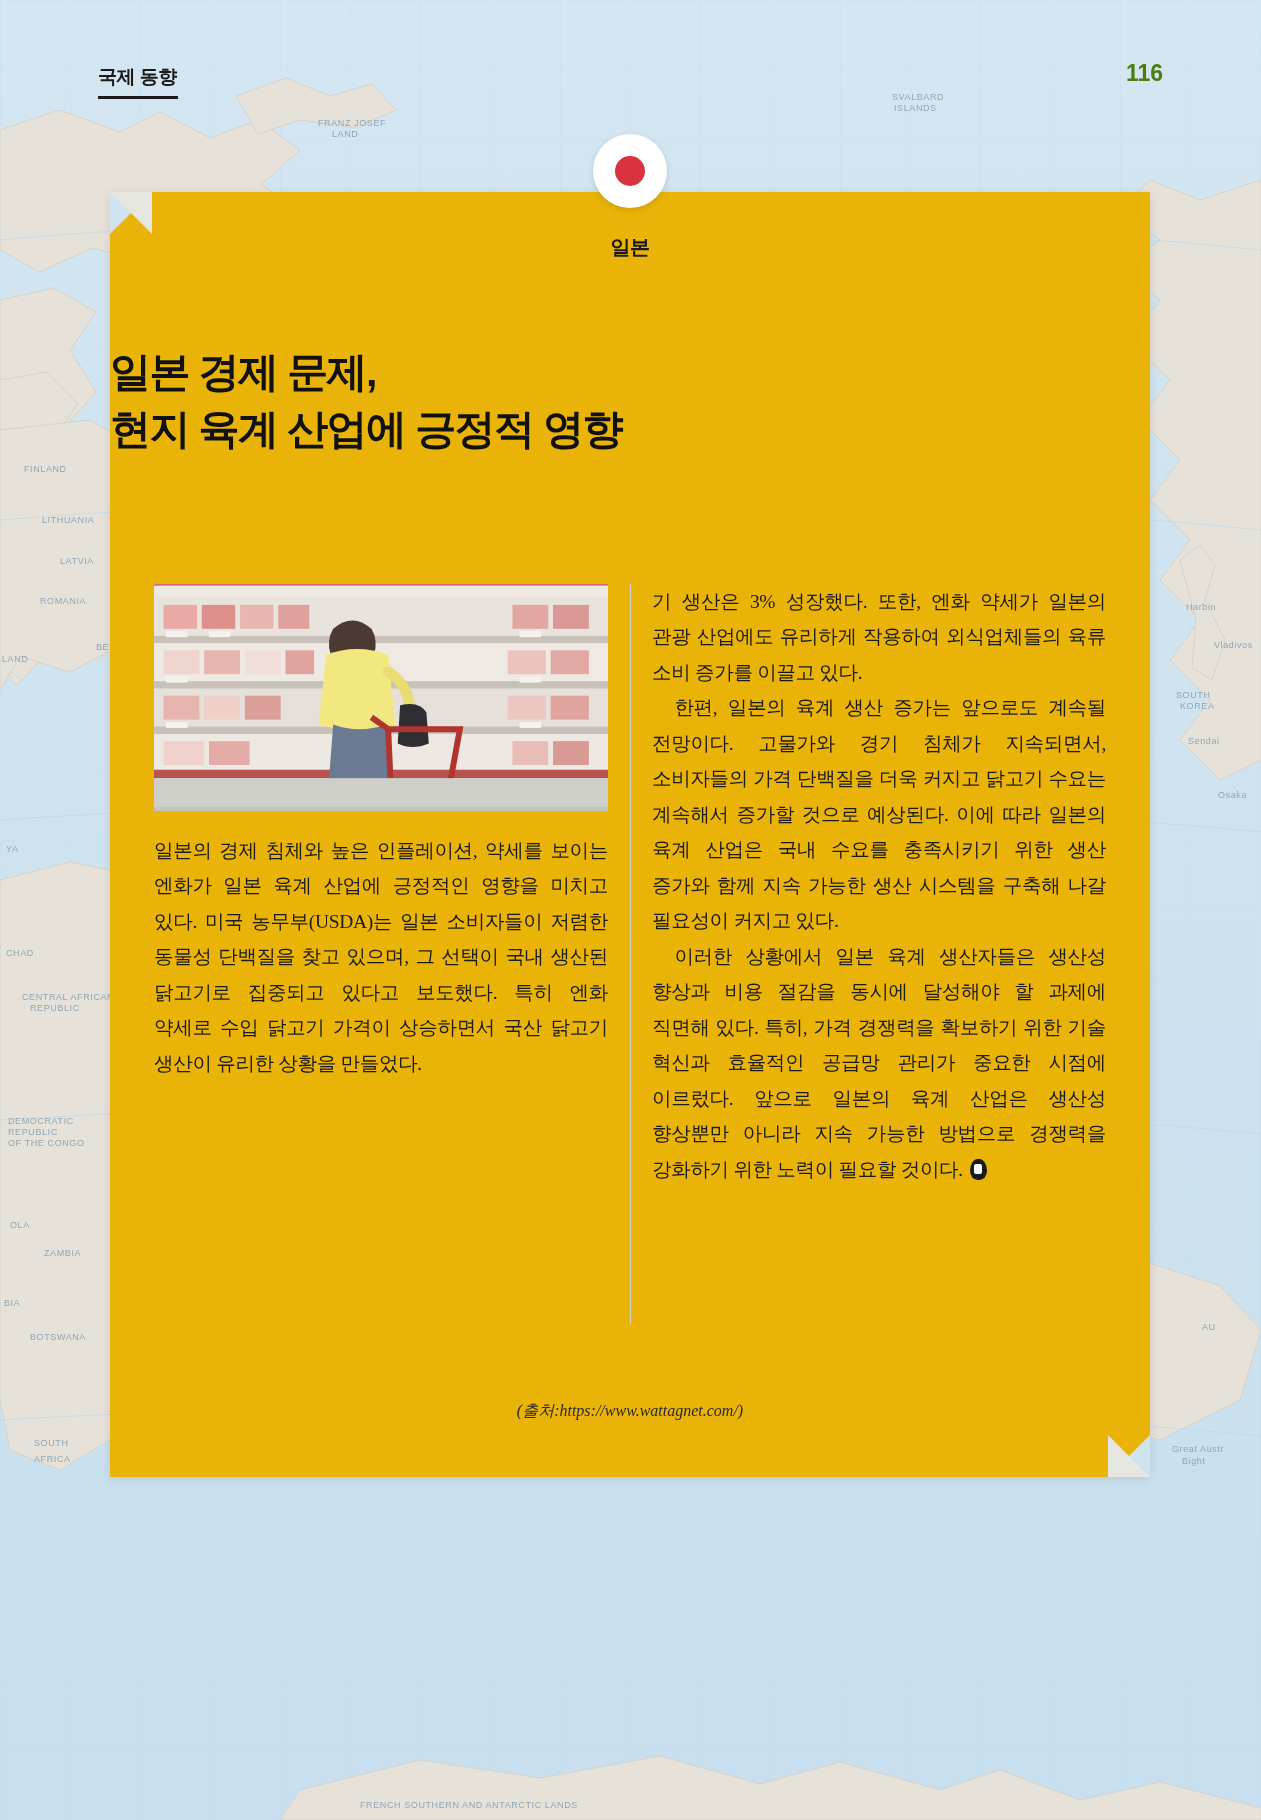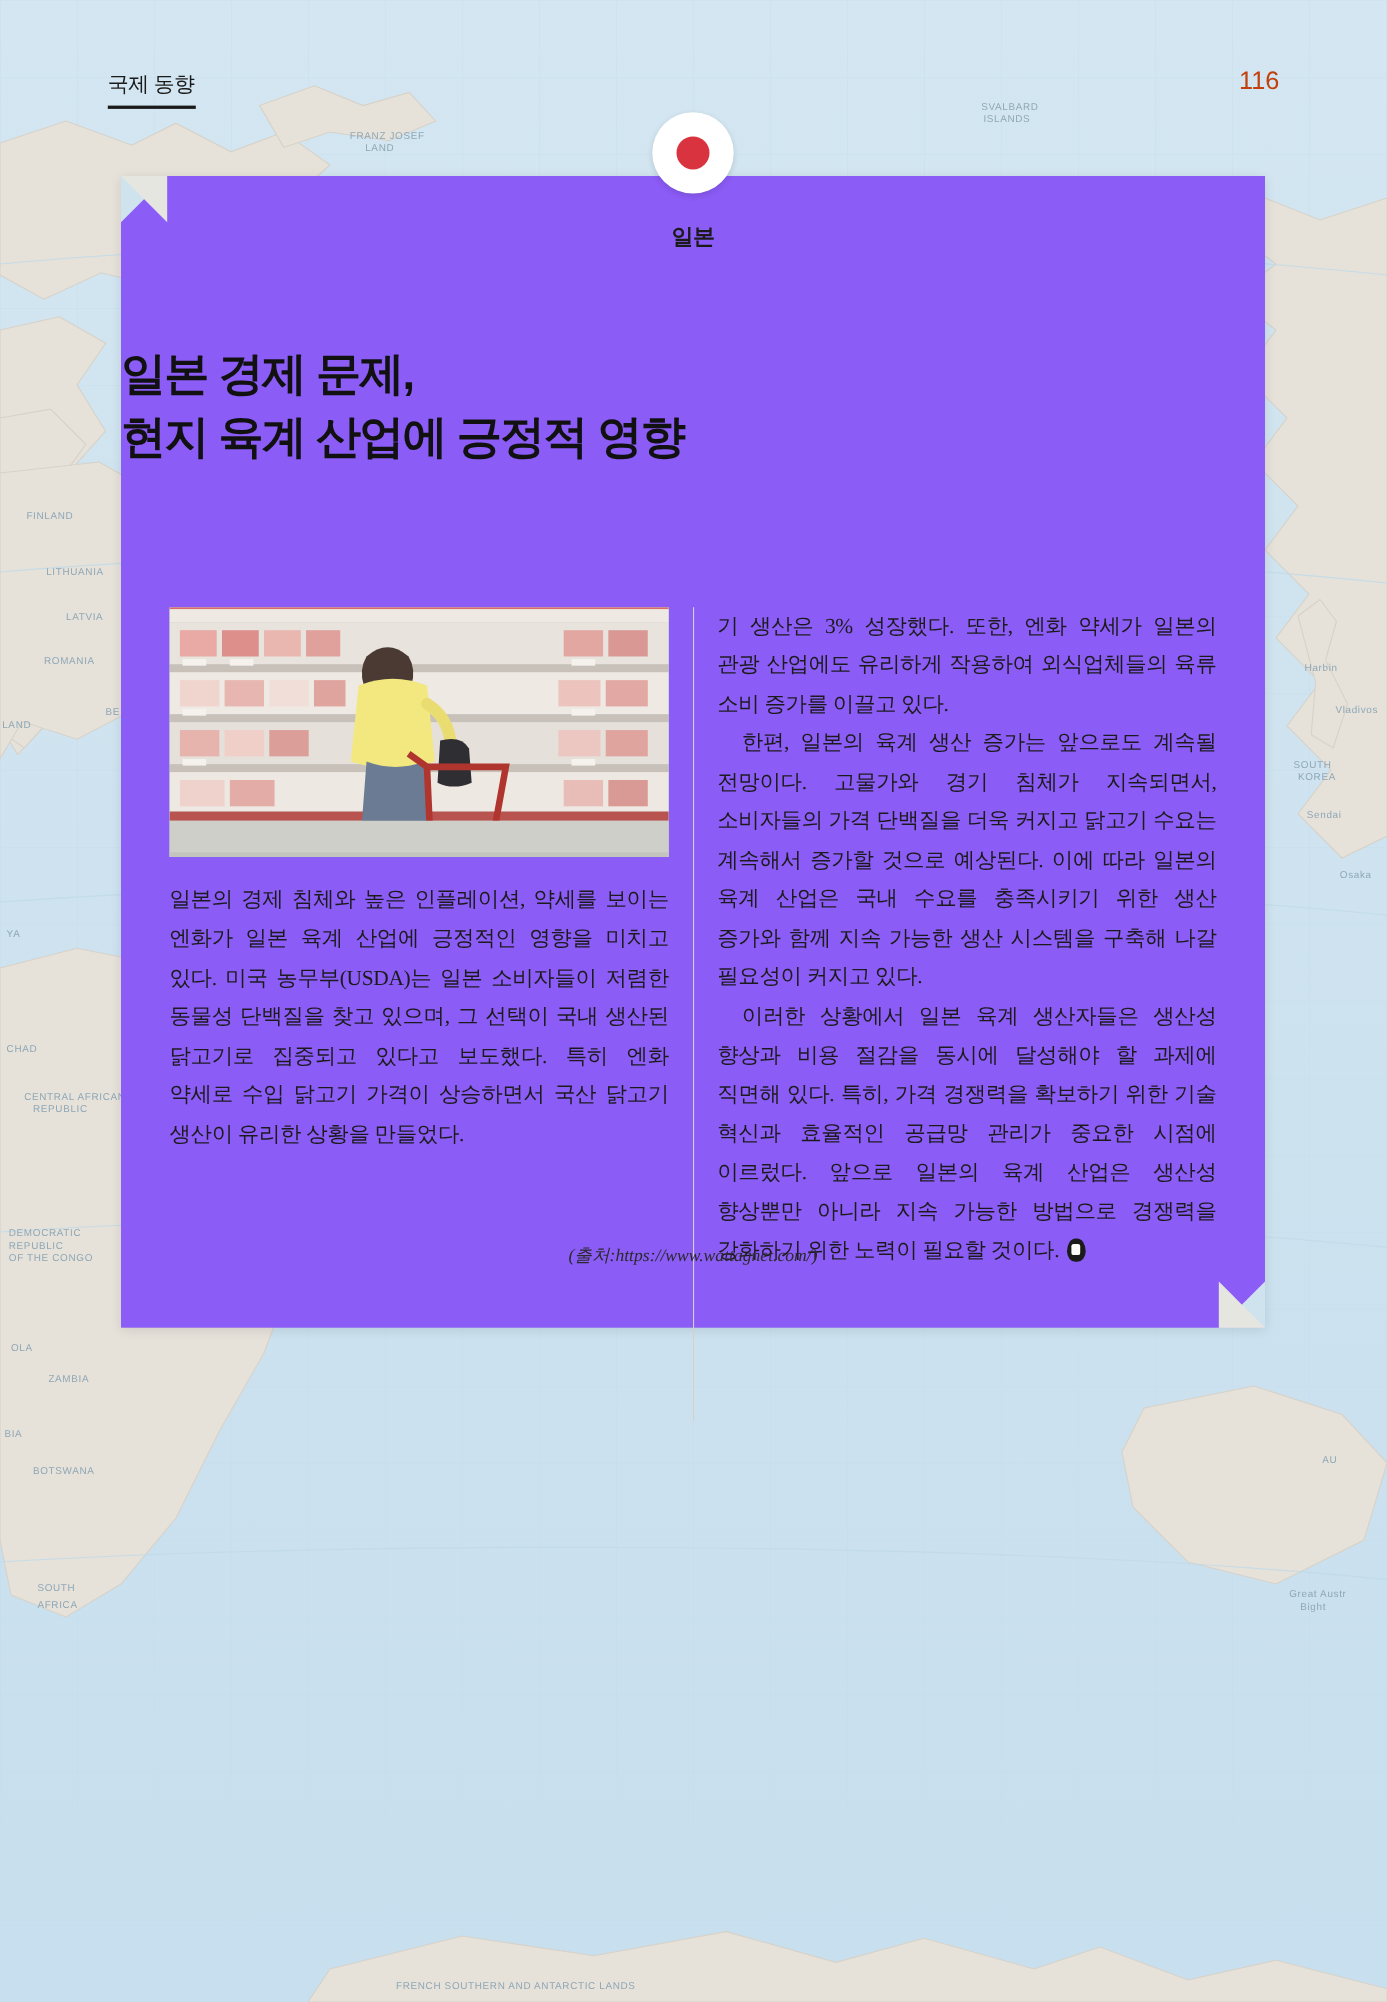"국제 동향" .header-label { font-weight: 400 -> 700 }
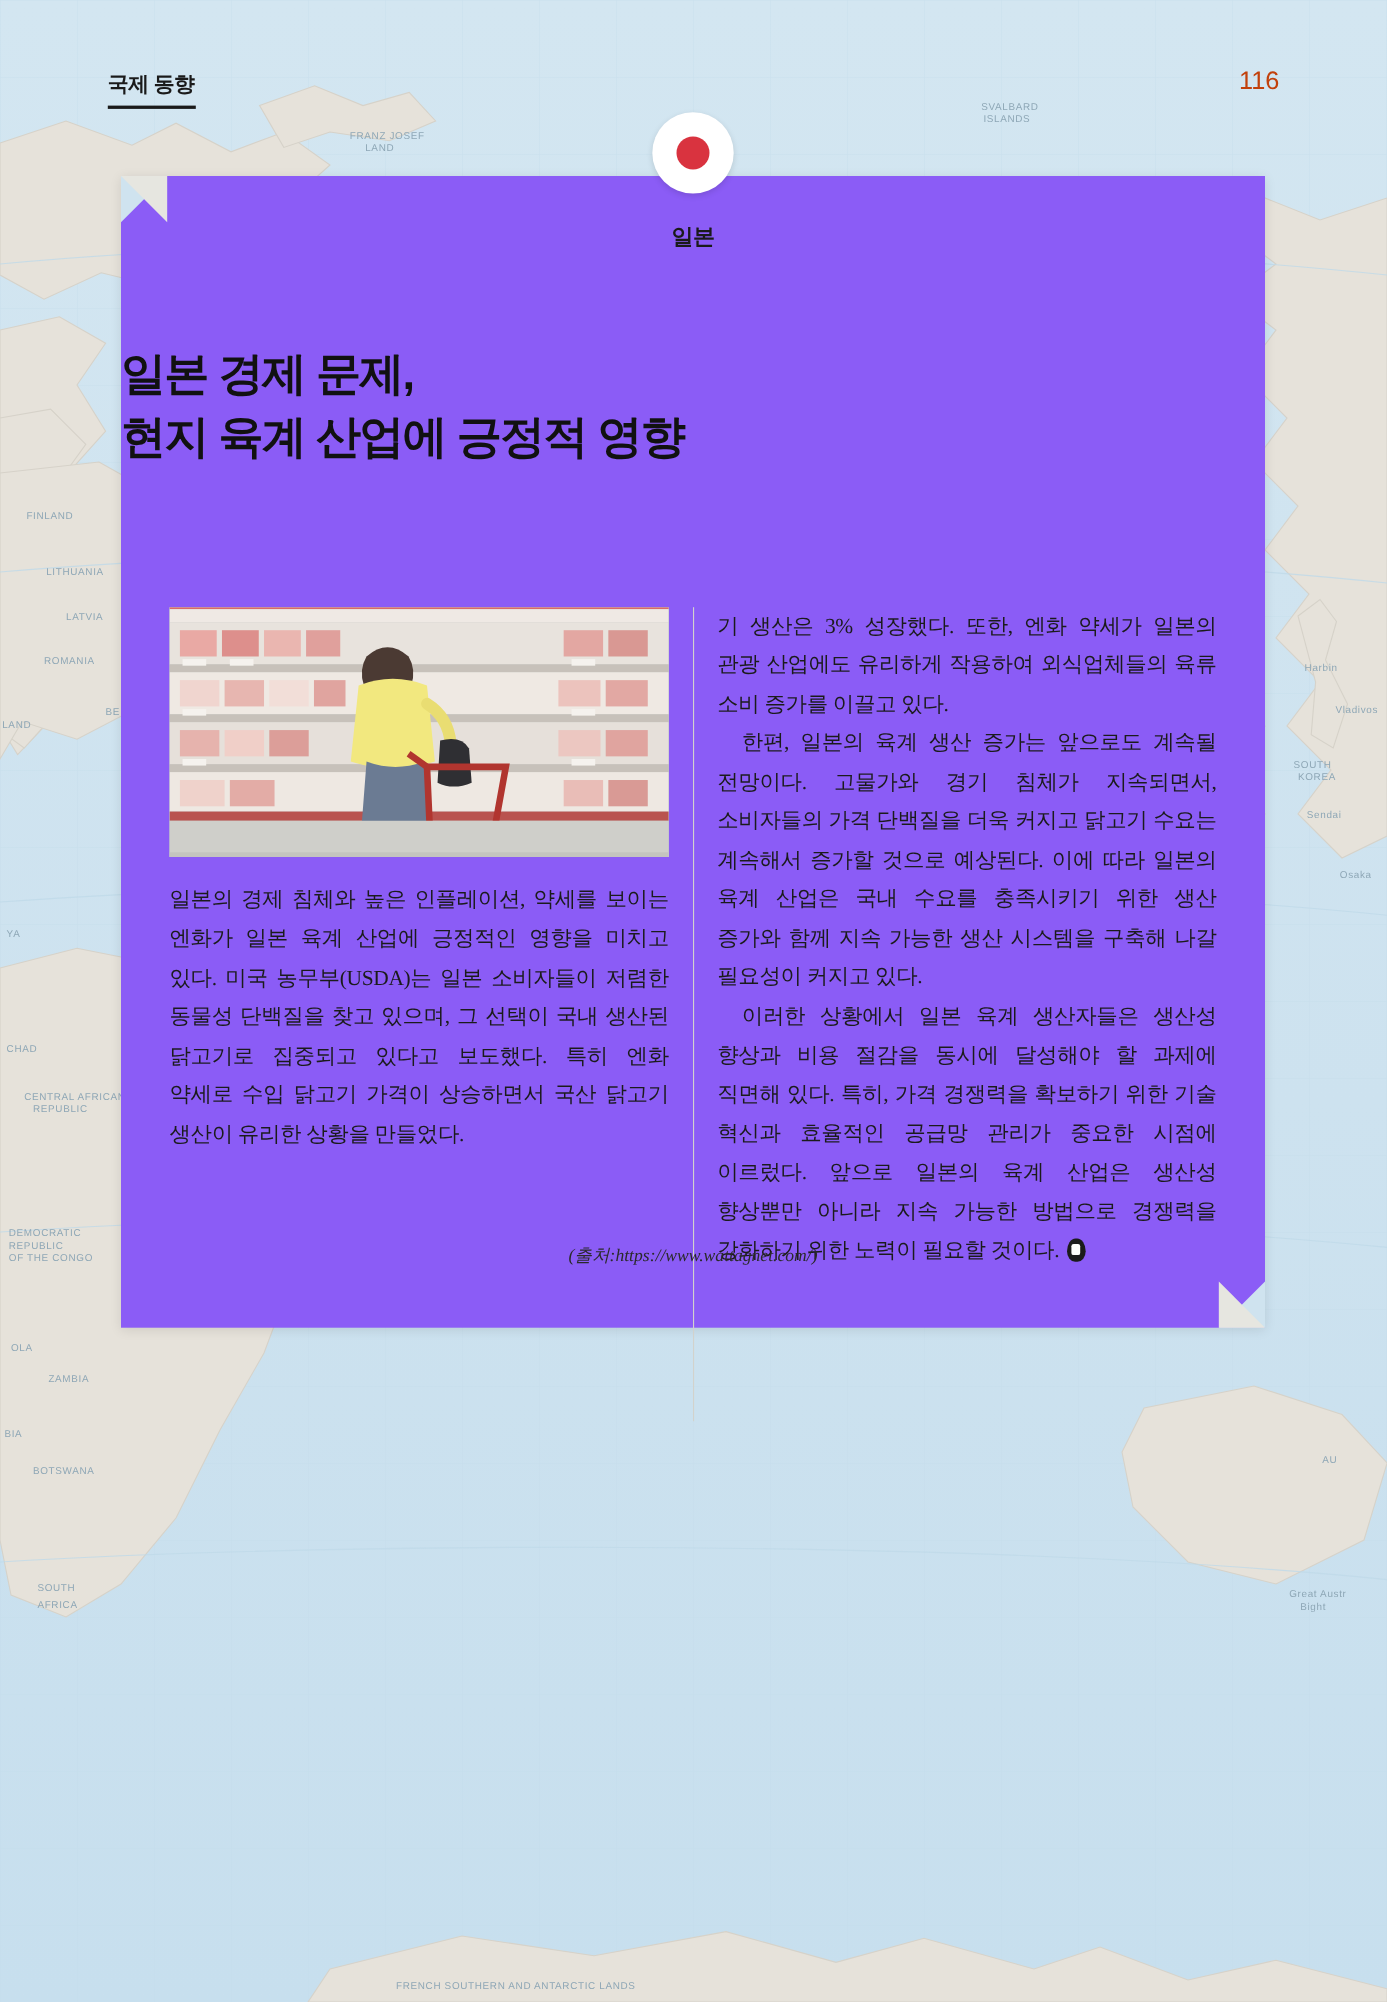"116" .header-page-num { color: #c2410c -> #4d7c0f; font-weight: 400 -> 700 }
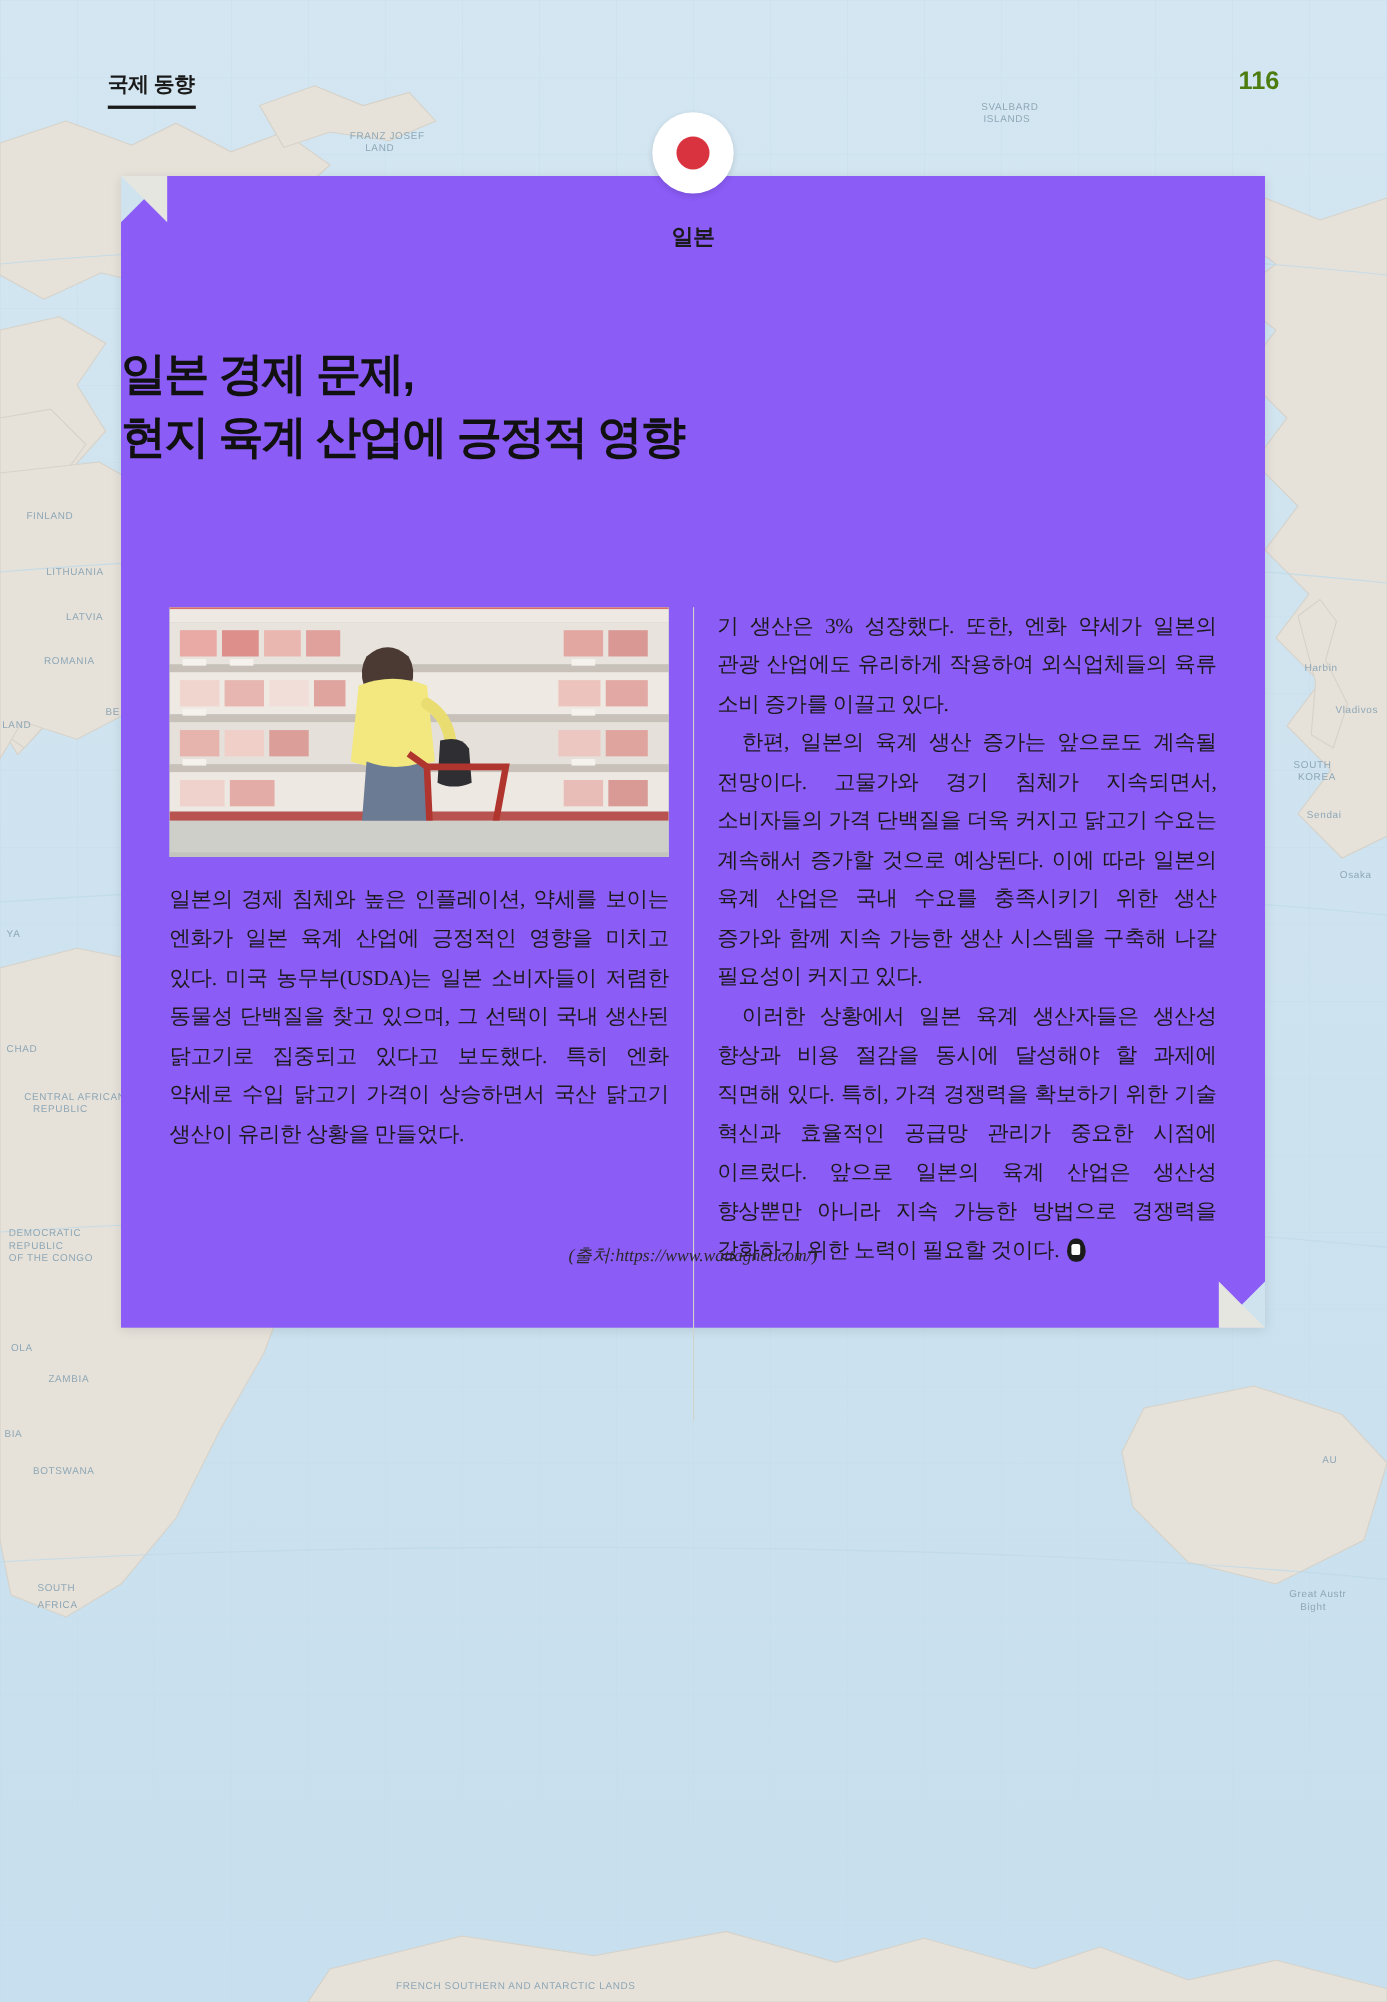"일본" .card { background: #8b5cf6 -> #eab308; height: 1047px -> 1285px; top: 160px -> 192px }
